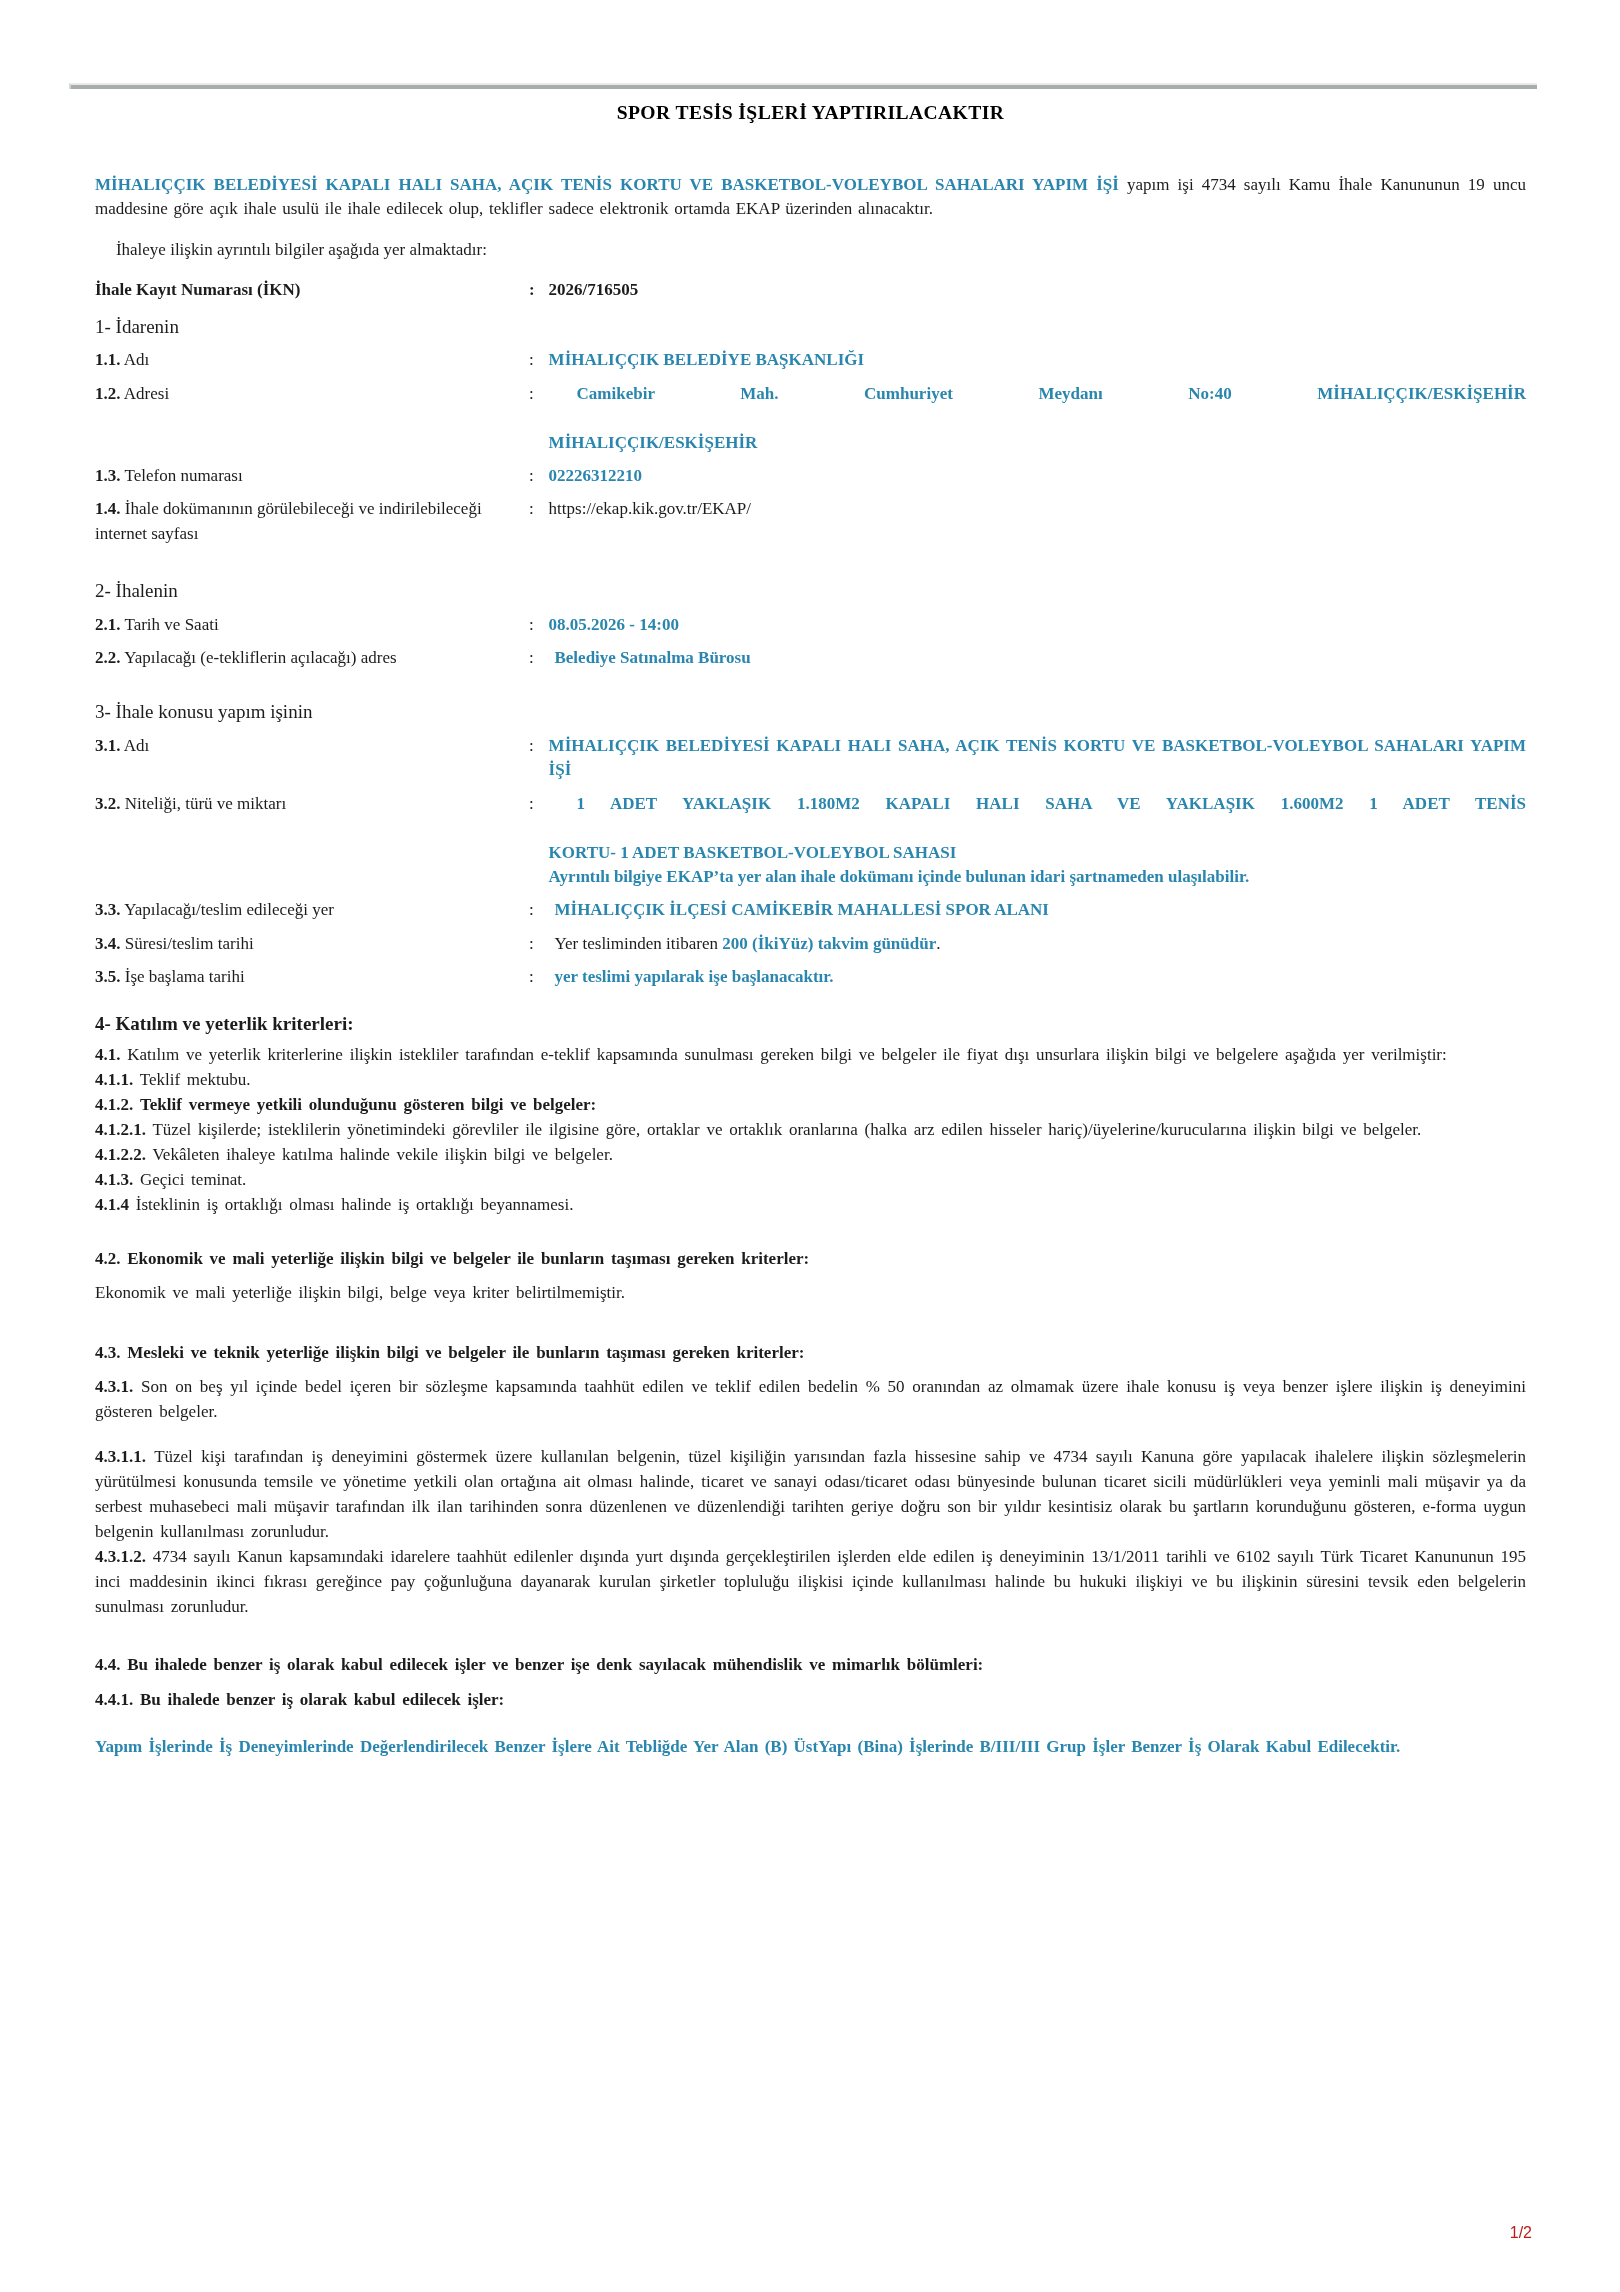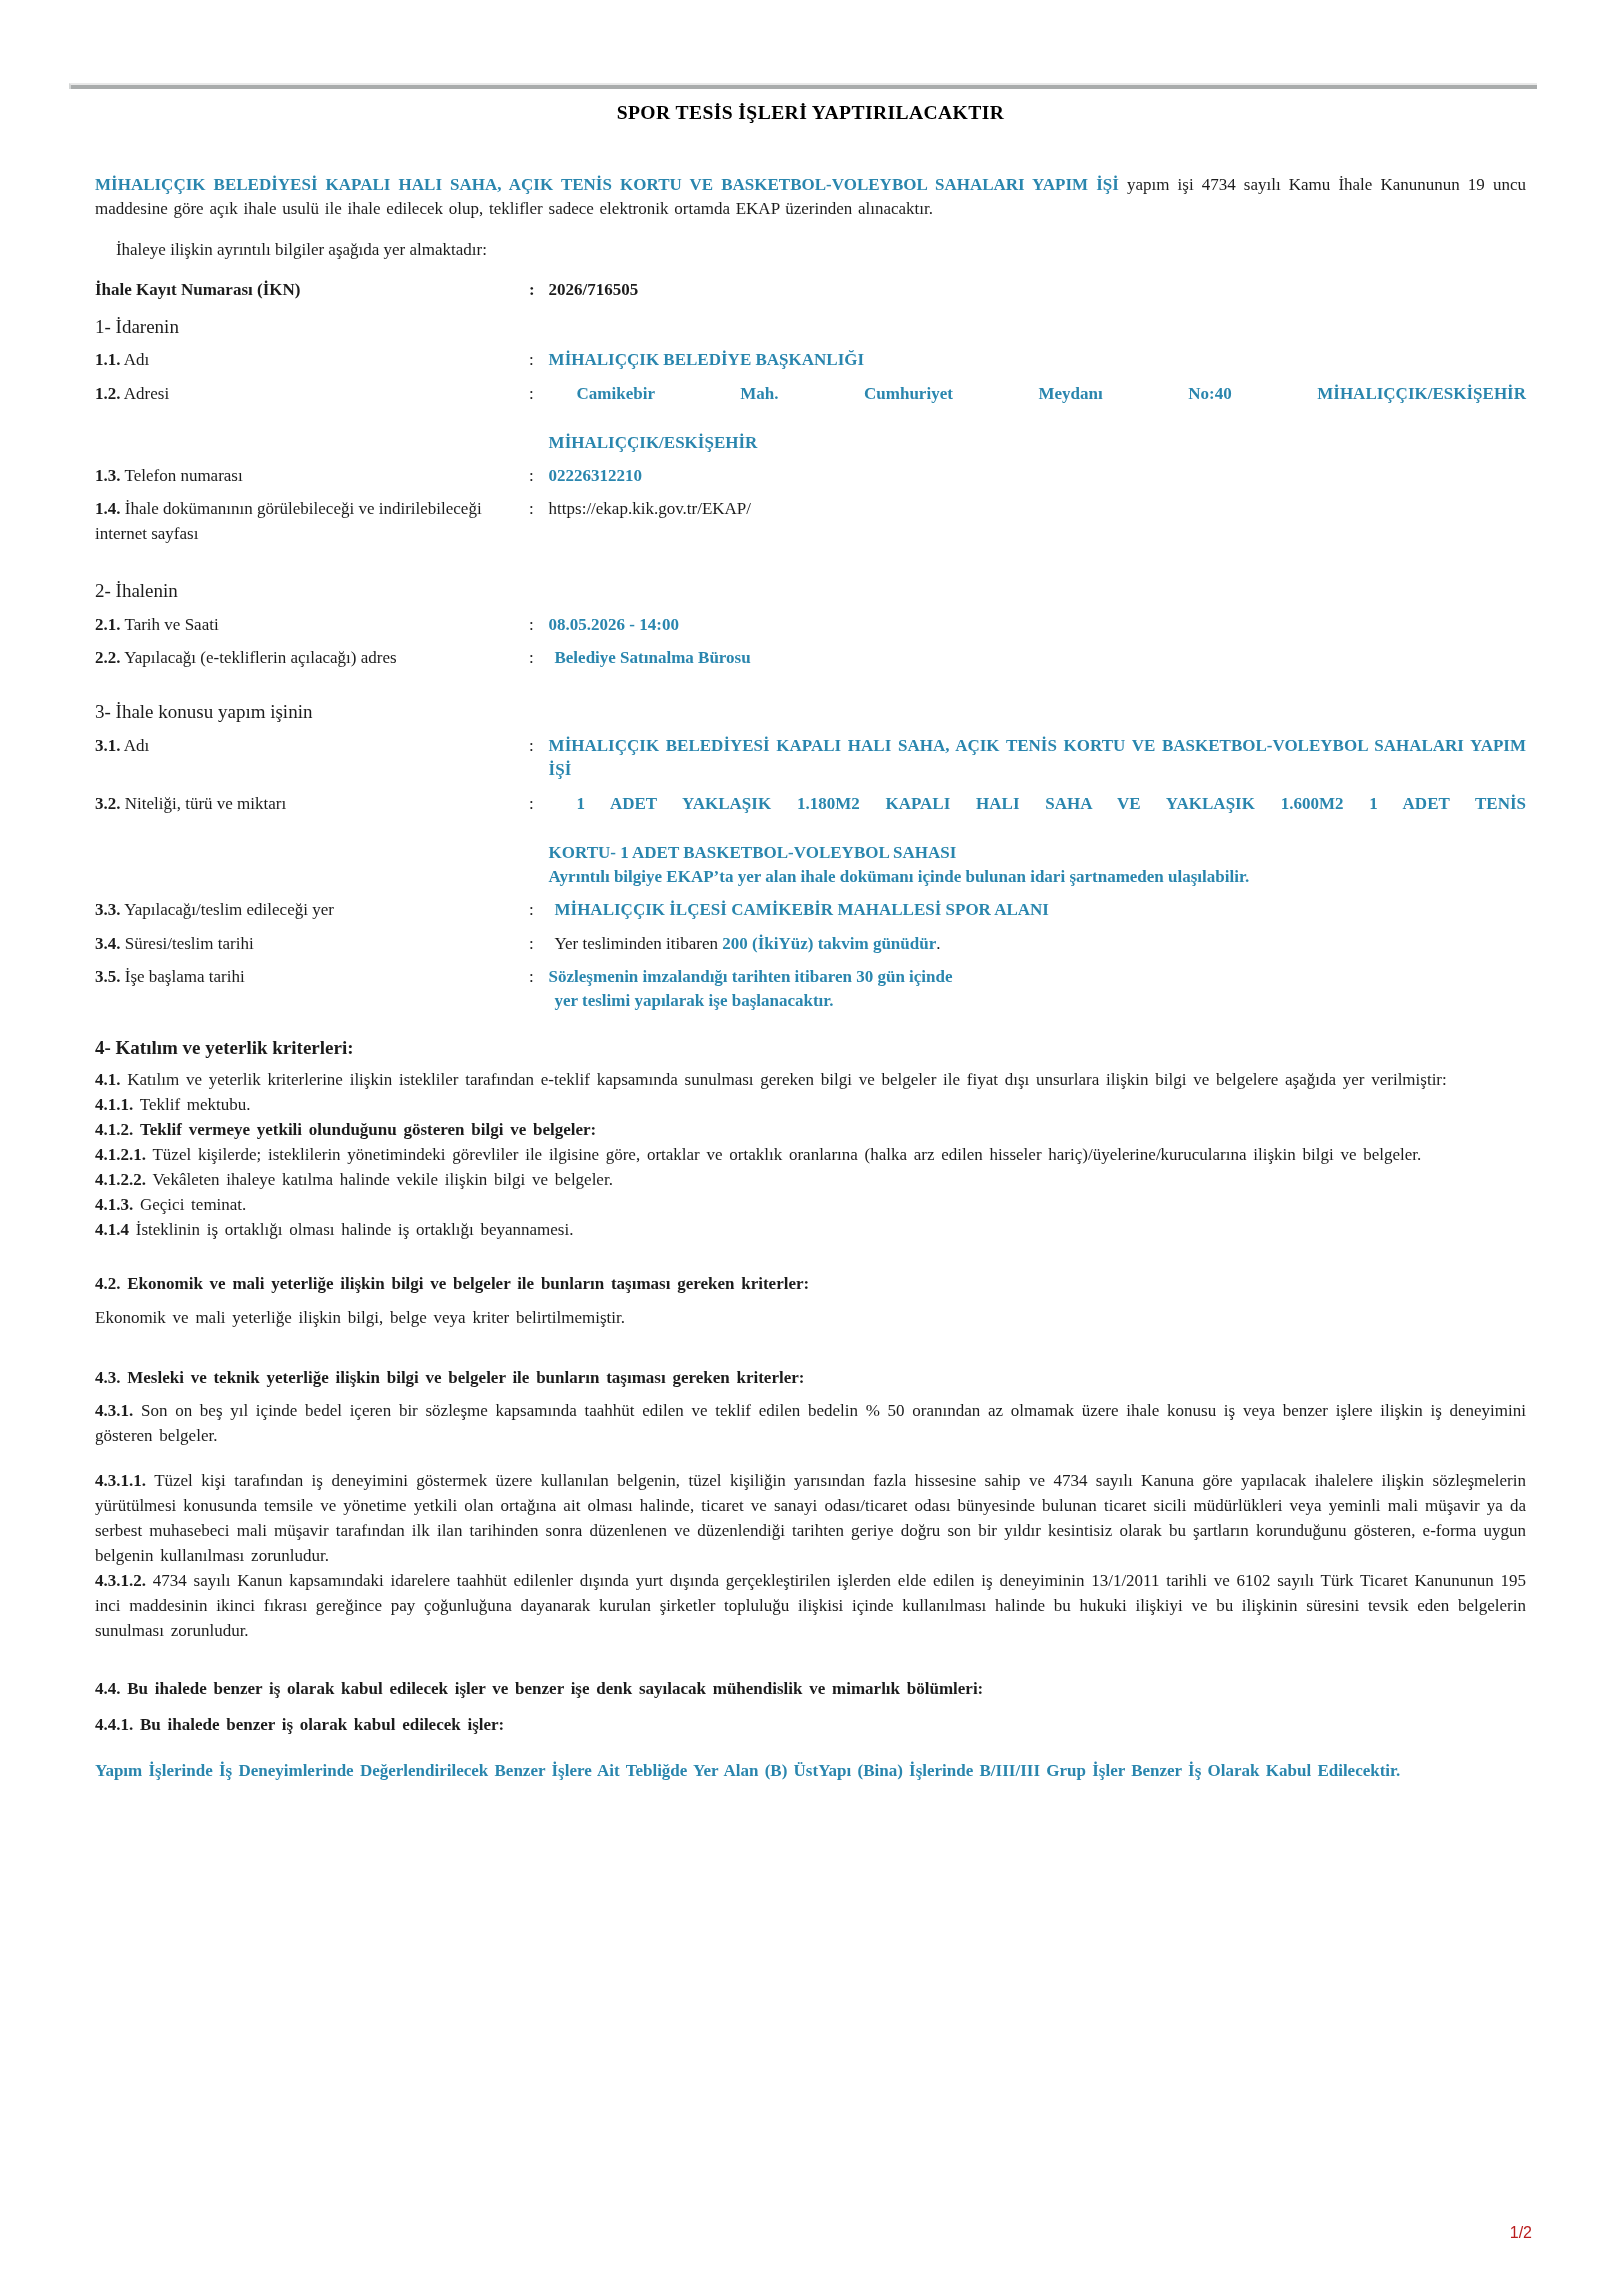"Sözleşmenin imzalandığı tarihten" span.block { html: <span>Sözleşmenin imzalandığı tarihten itibaren 30 gün içinde</span> -> none }
